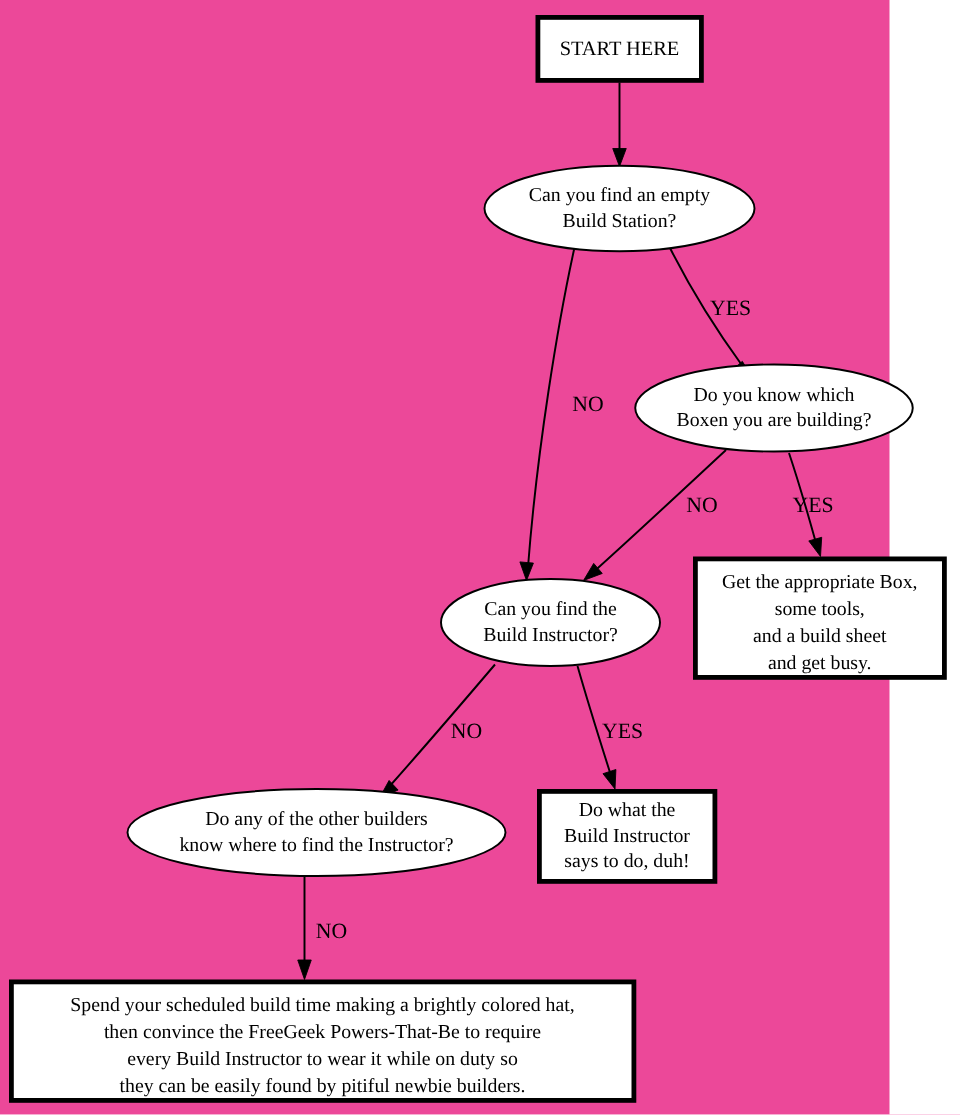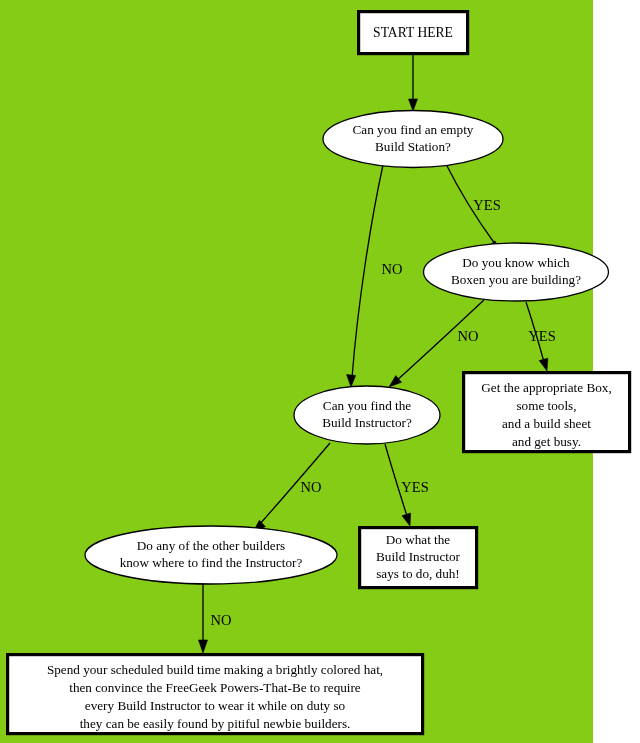"START HERE" #flowchart-root { background: #84cc16 -> #ec4899 }
